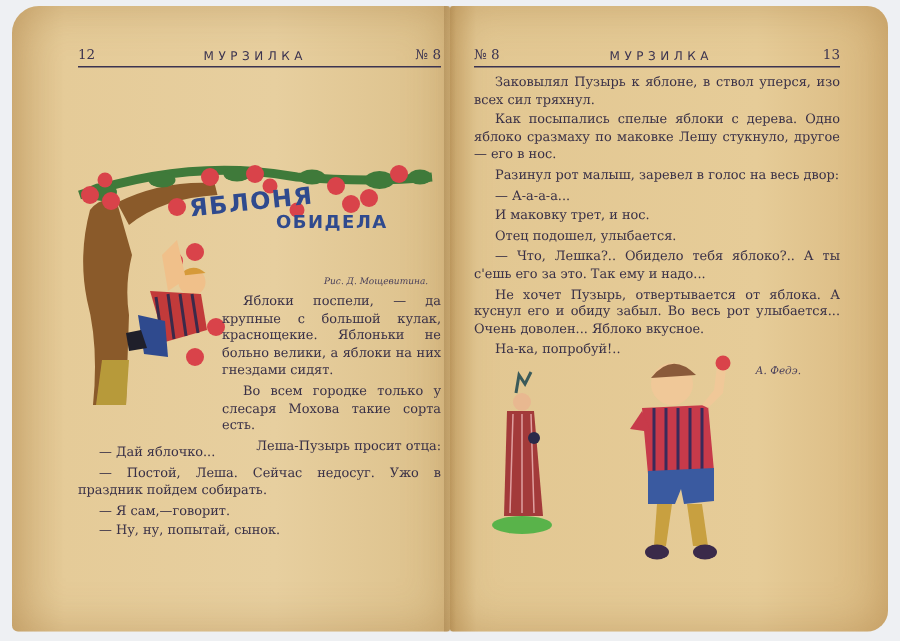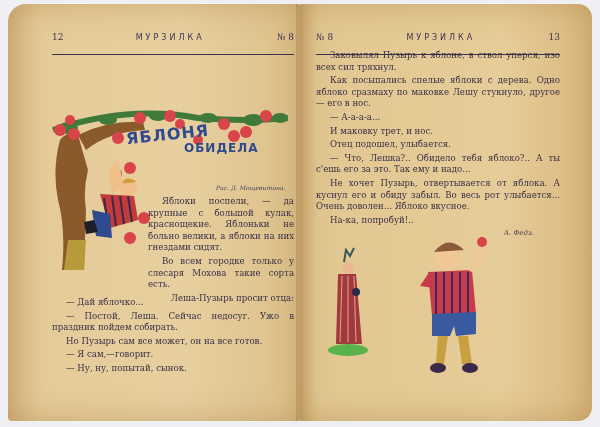"12" .header { padding-bottom: 12px -> 2px }
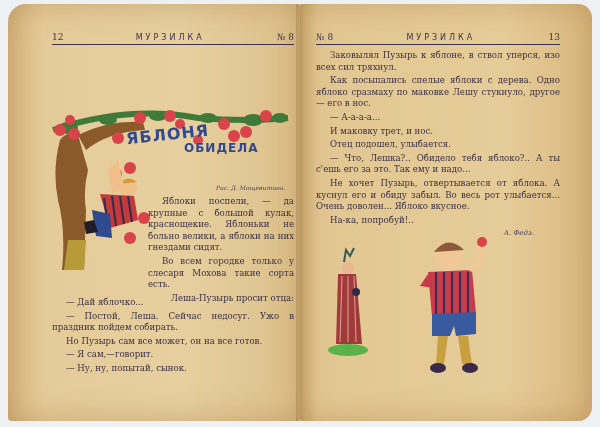"Разинул рот малыш, заревел в" p { html: none -> <p>Разинул рот малыш, заревел в голос на весь двор:</p> }
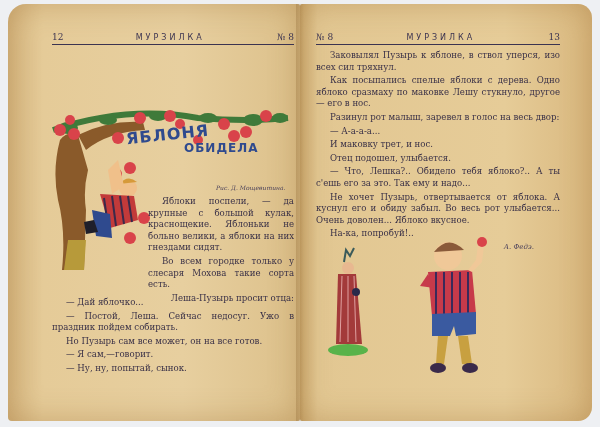"Но Пузырь сам все может," p { html: <p>Но Пузырь сам все может, он на все готов.</p> -> none }
